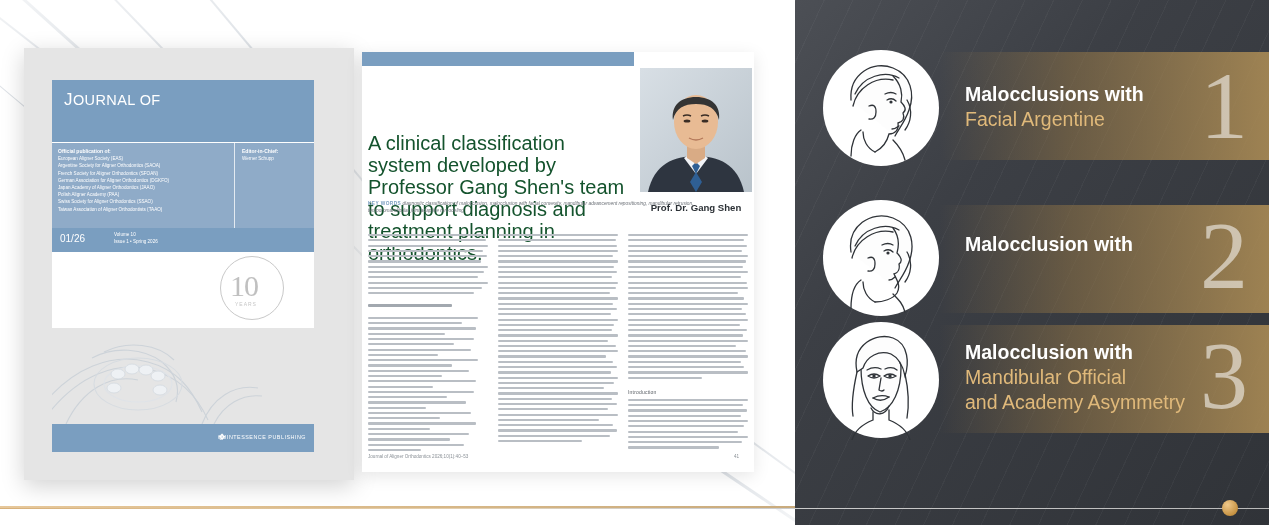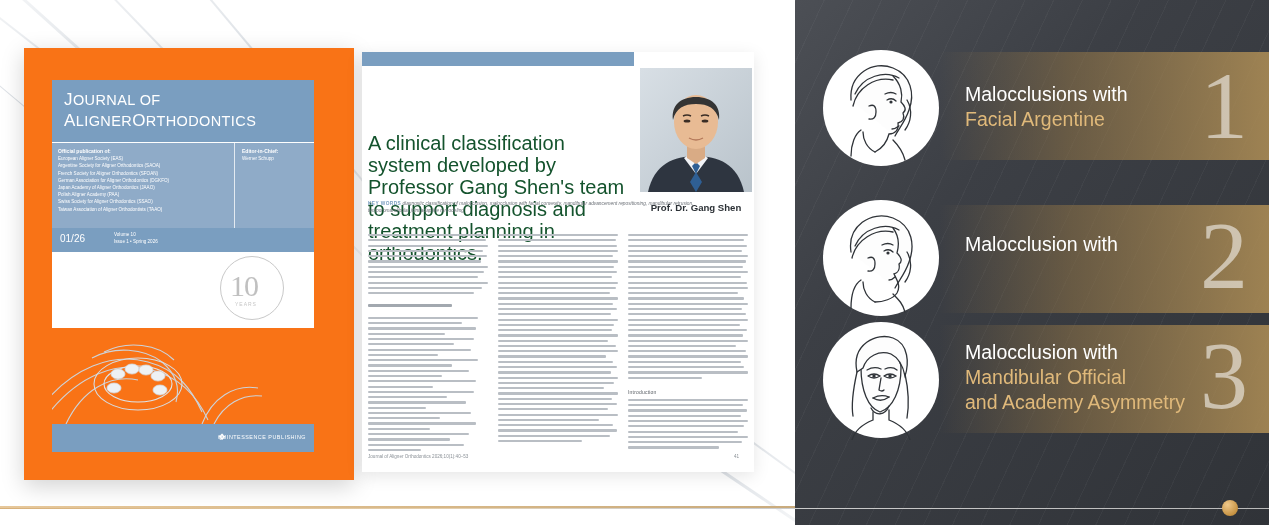"JOURNAL OF" .cover { background: #f97316 -> #e5e5e5 }
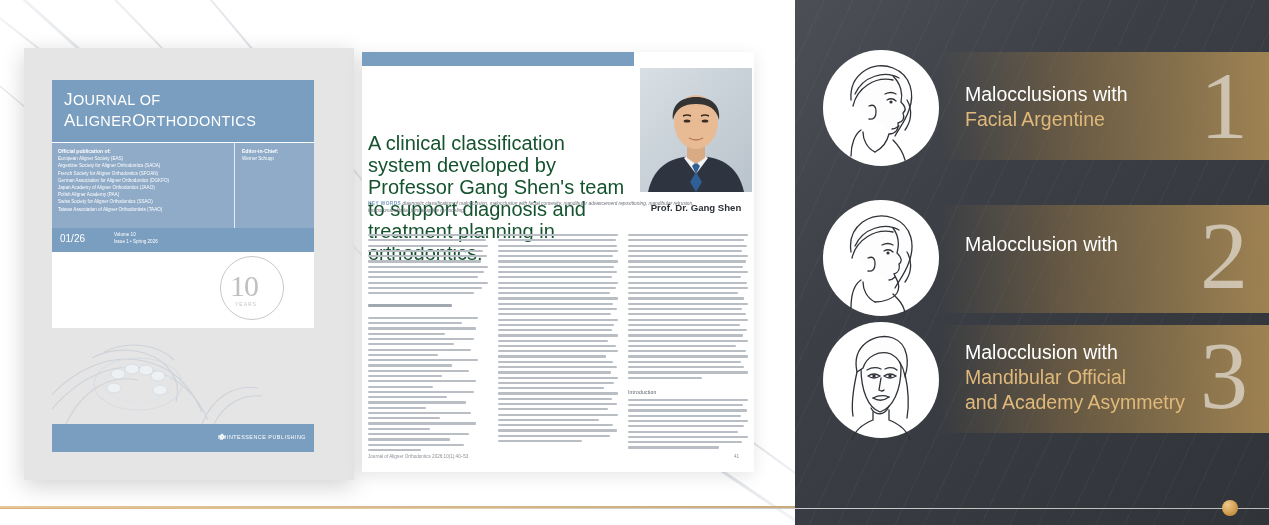"Malocclusions with" .item-title { font-weight: 400 -> 700 }
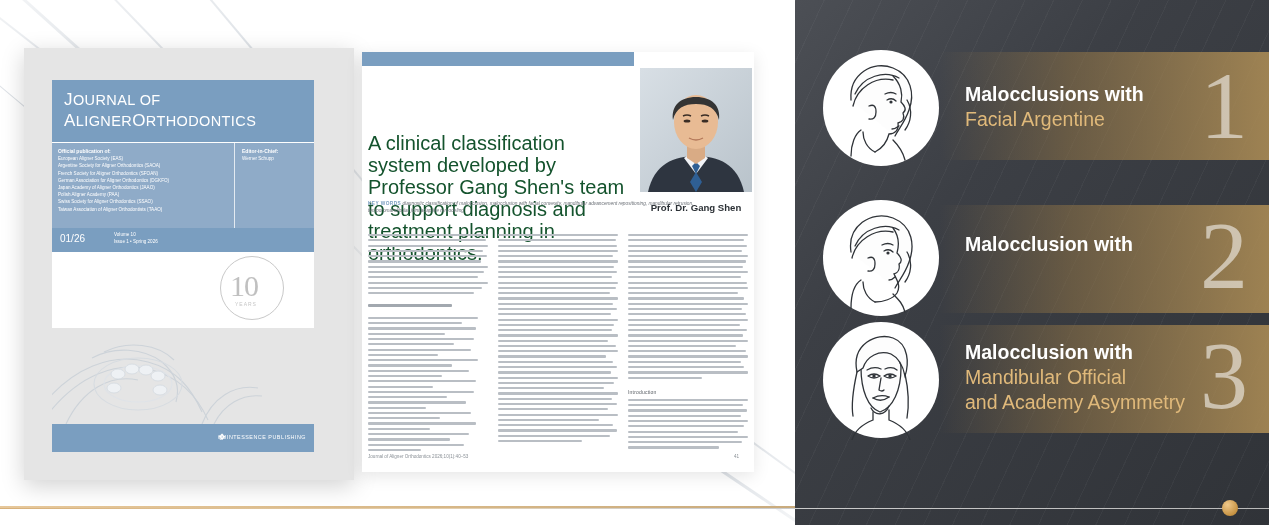"ALIGNERORTHODONTICS" div.t2 { html: <div> <span>A</span><span>LIGNER</span><span>O</span><span>RTHODONTICS</span> </div> -> none }
